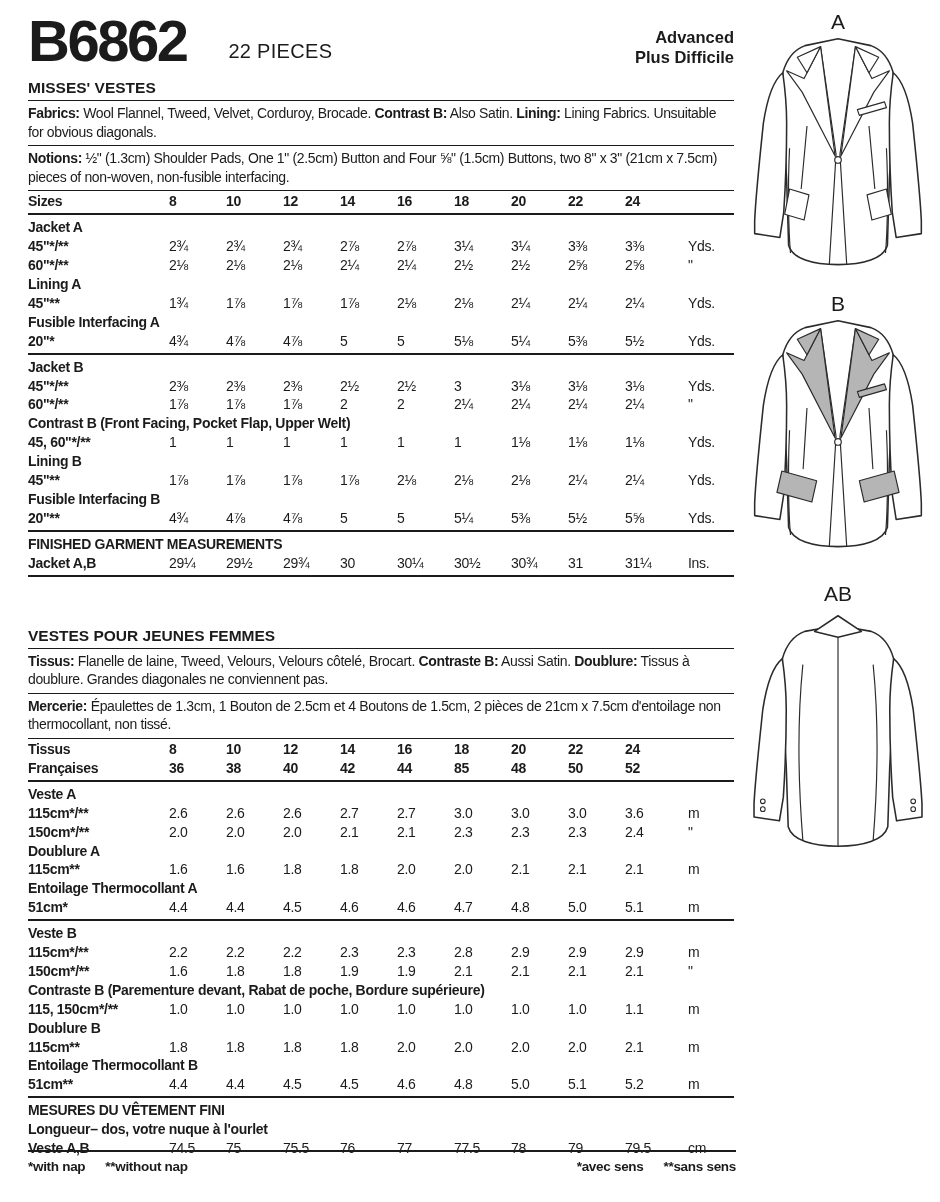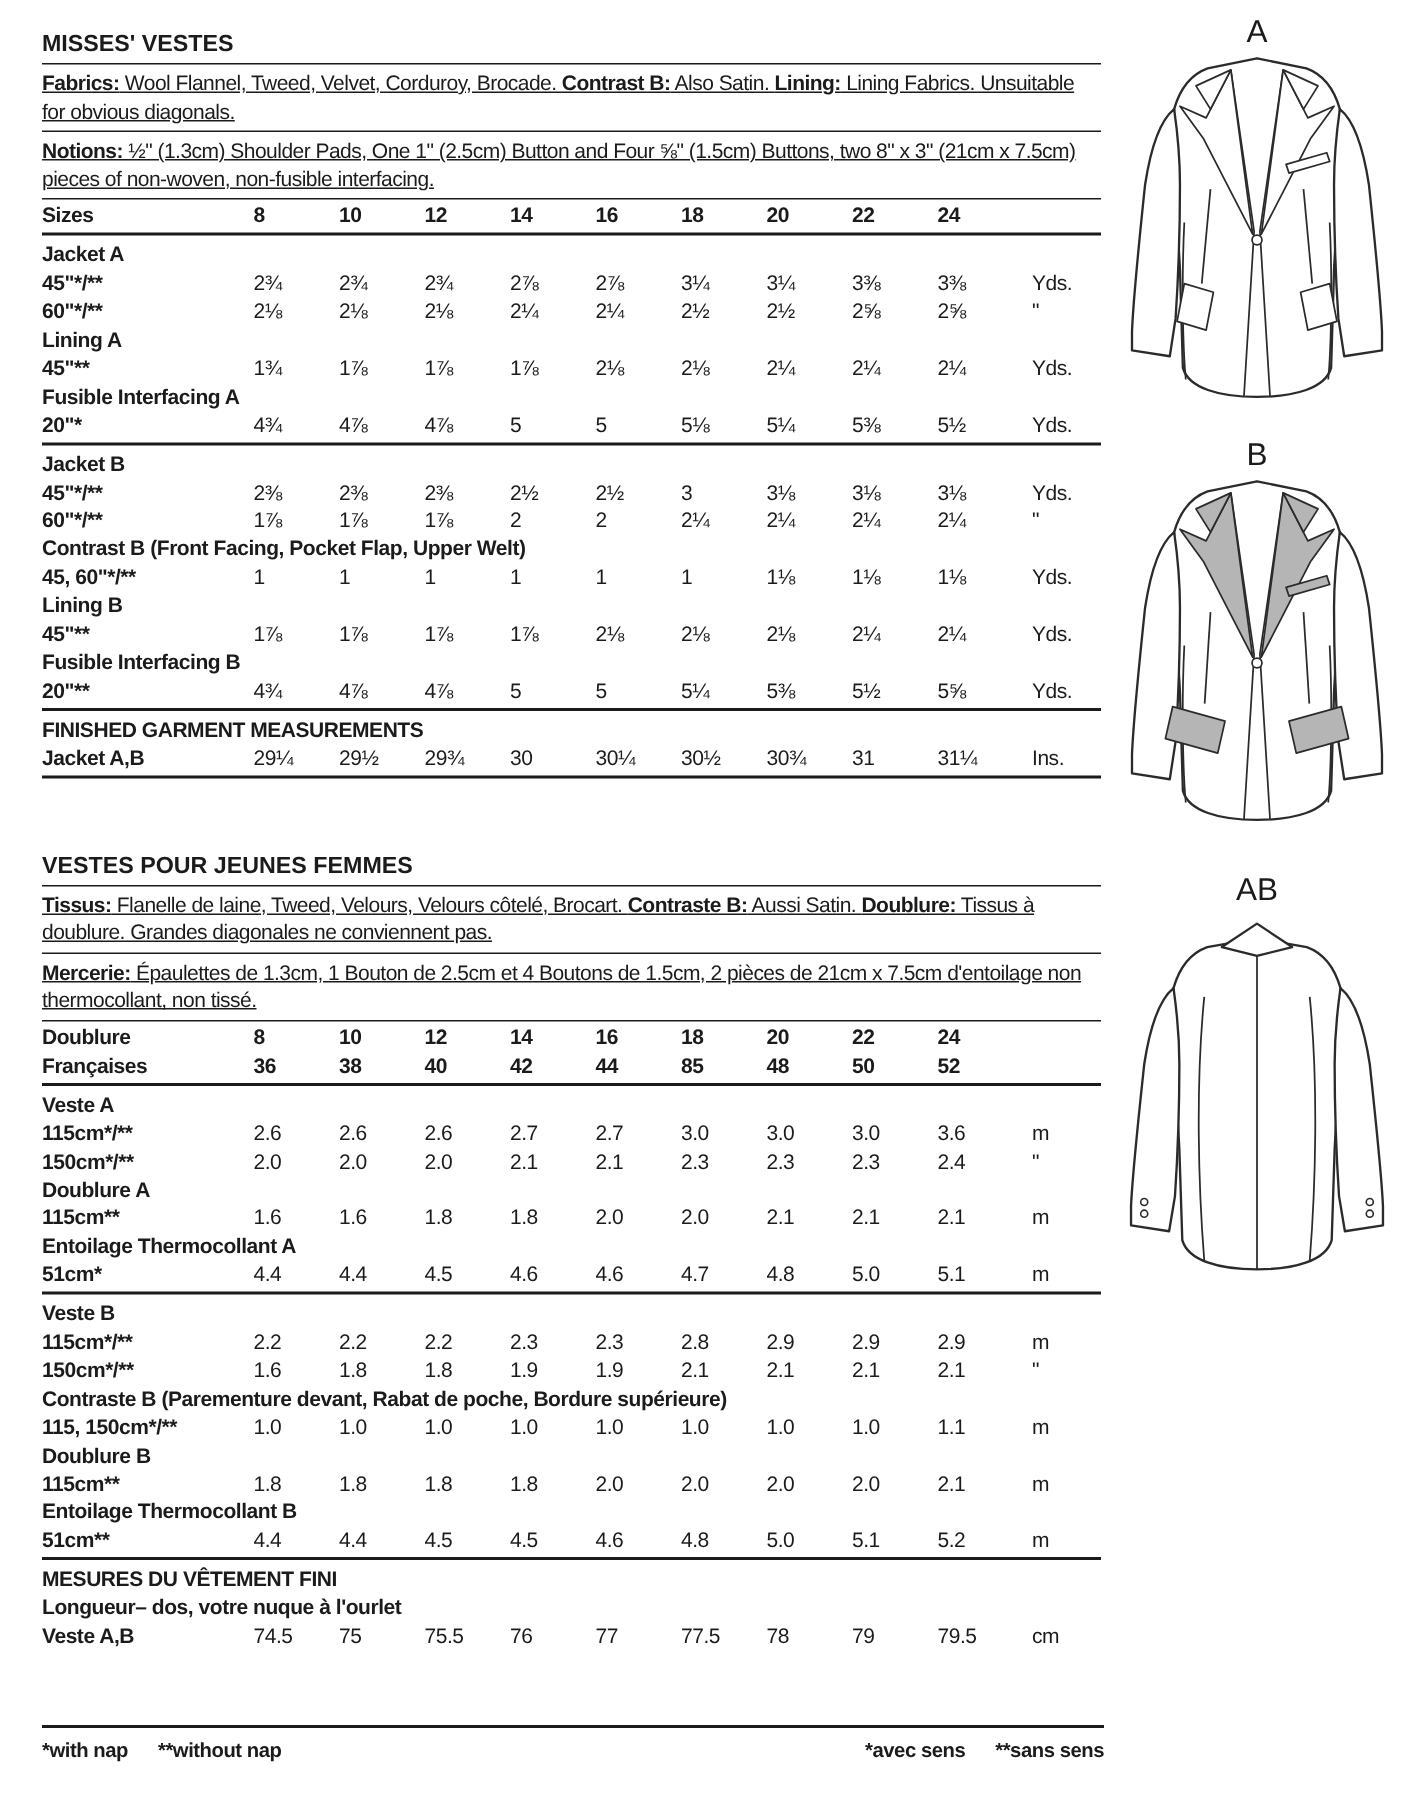"B6862" div.masthead { html: none -> <div> <span>B6862</span> <span>22 PIECES</span> <span> <span>Advanced</span><br> <span>Plus Difficile</span> </span> </div> }
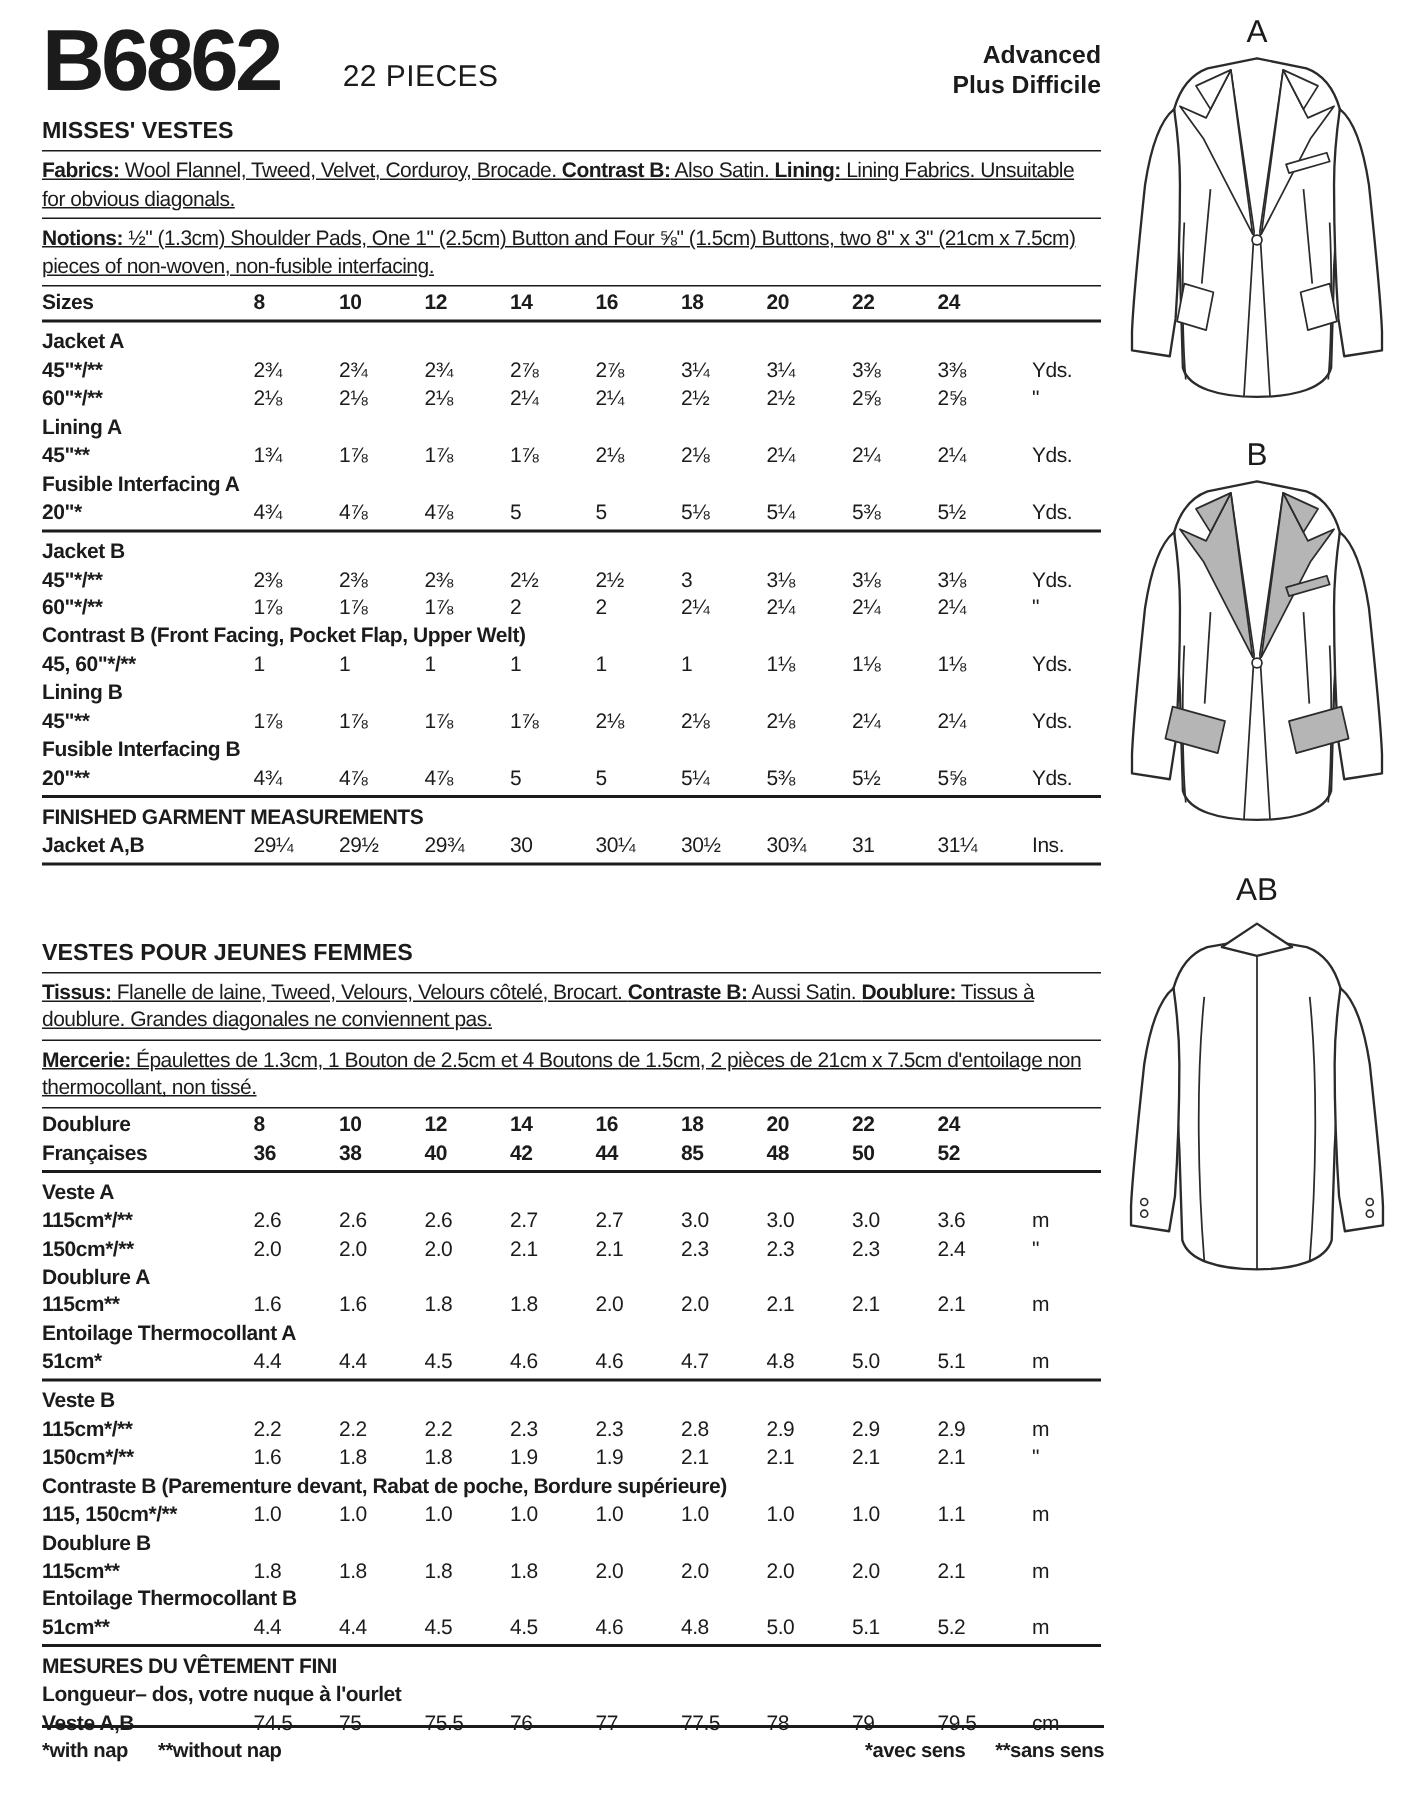"Fabrics: Wool Flannel, Tweed, Velvet," .para { text-decoration: underline -> none }
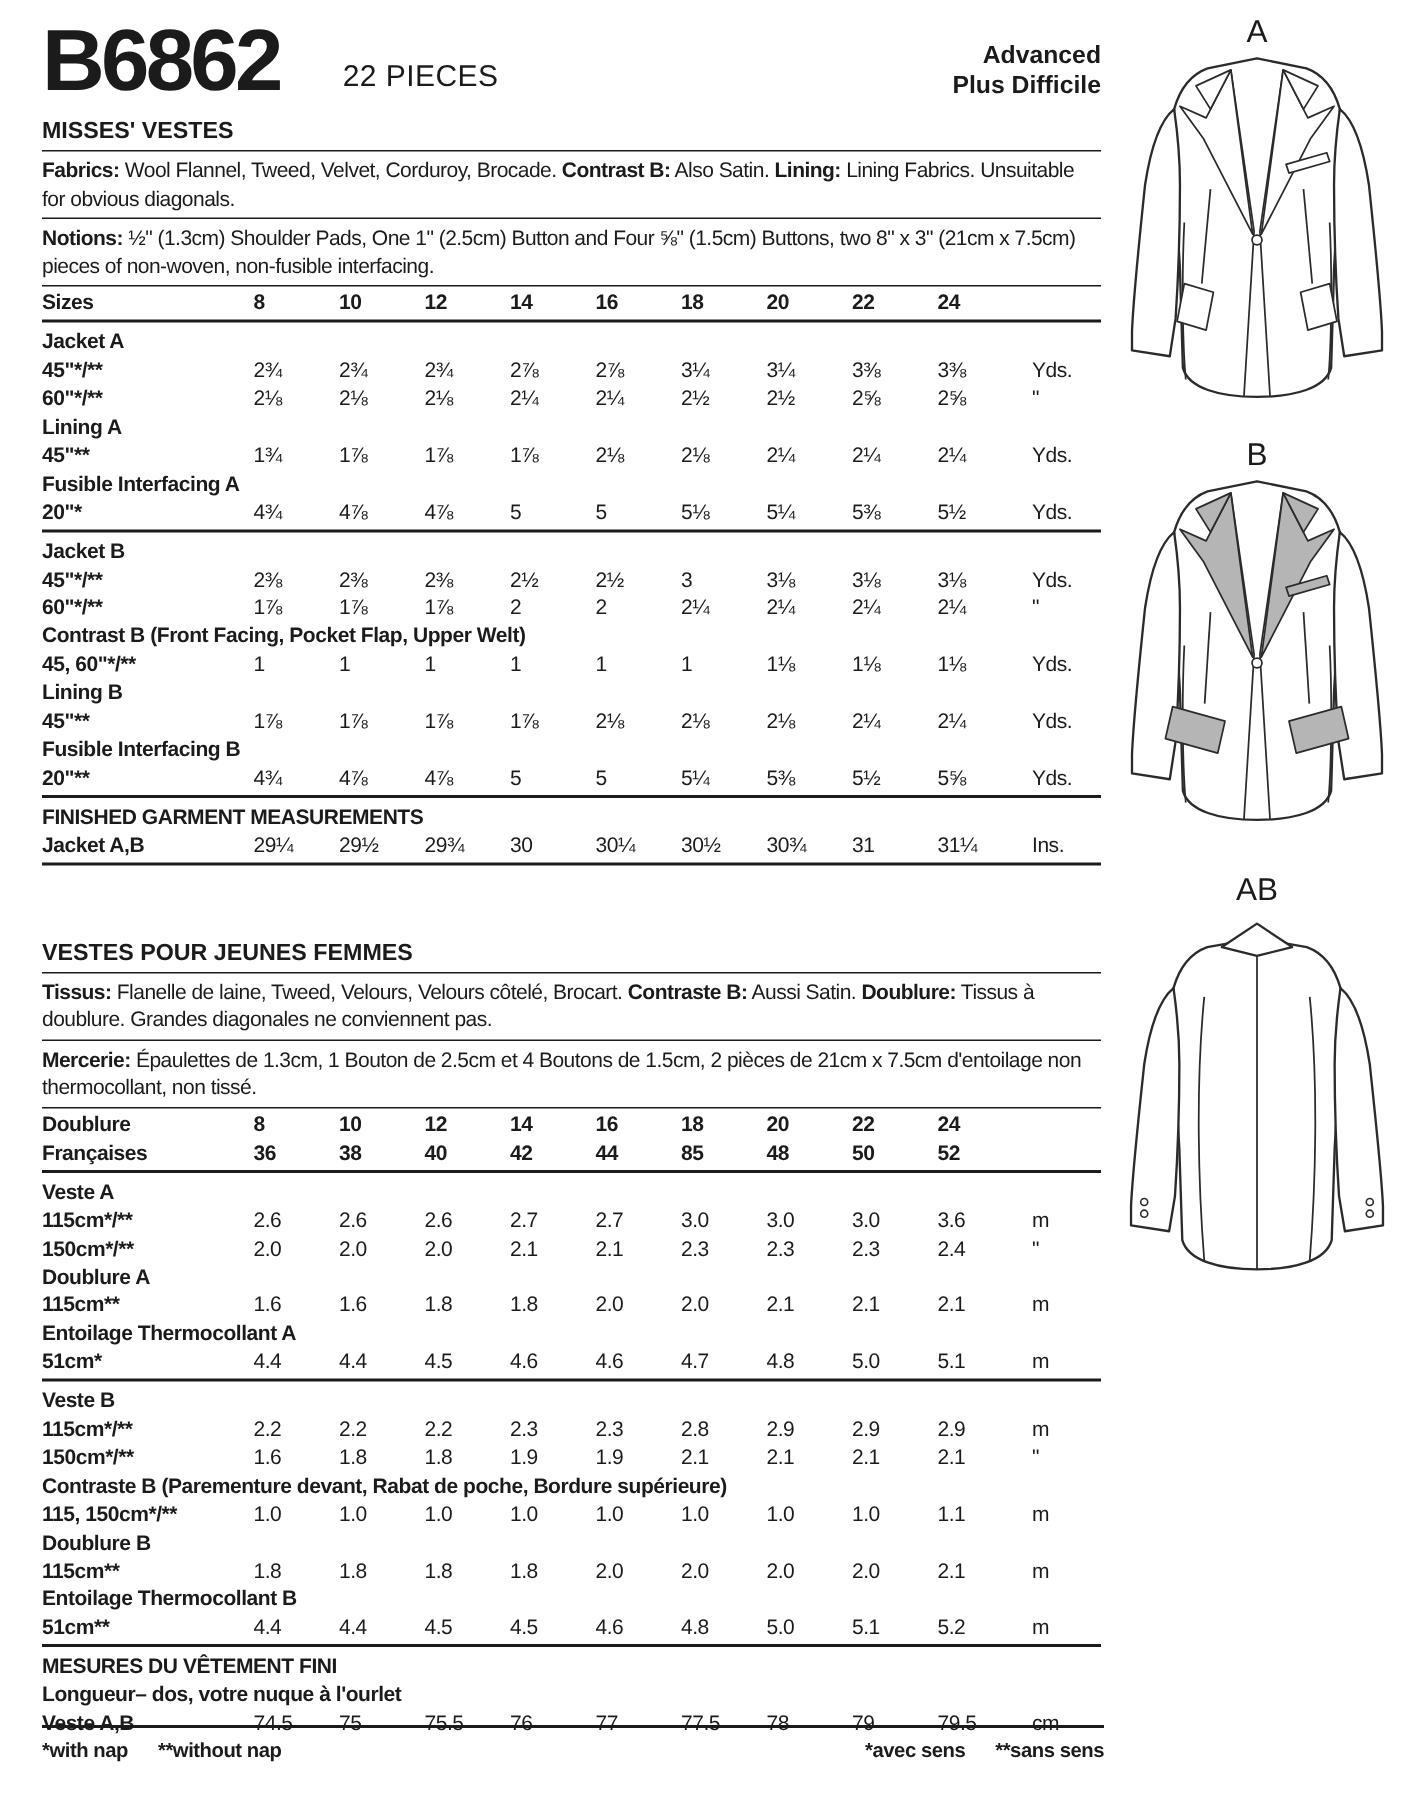"Doublure" div.tlabel { text: Doublure -> Tissus }
